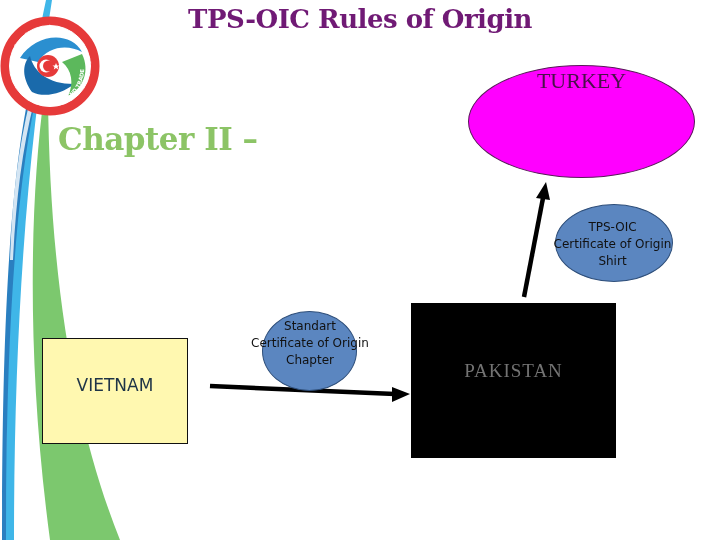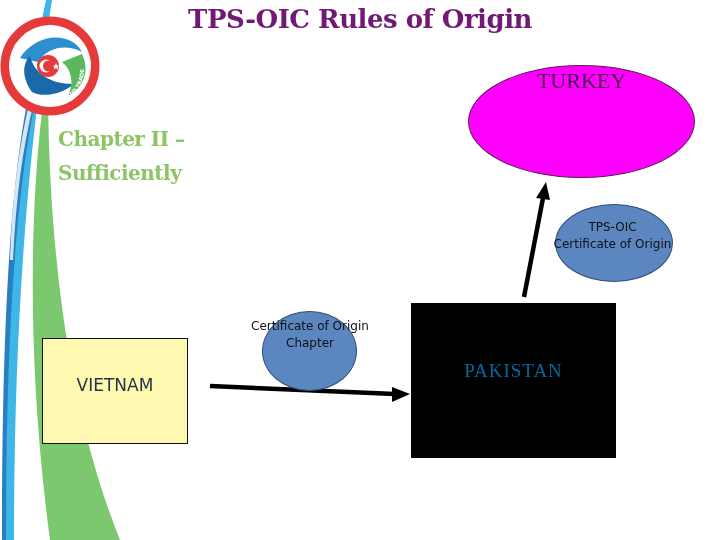"Chapter II –" .chapter { font-size: 20px -> 31px }
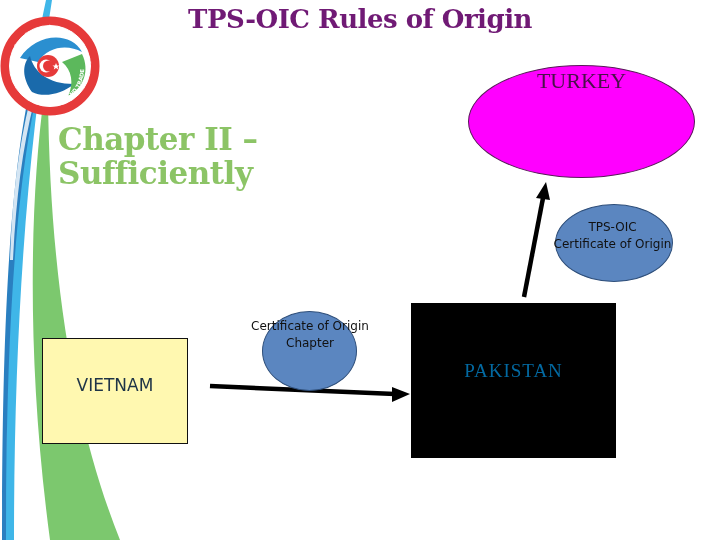"Sufficiently" div { html: <div>Sufficiently</div> -> none }
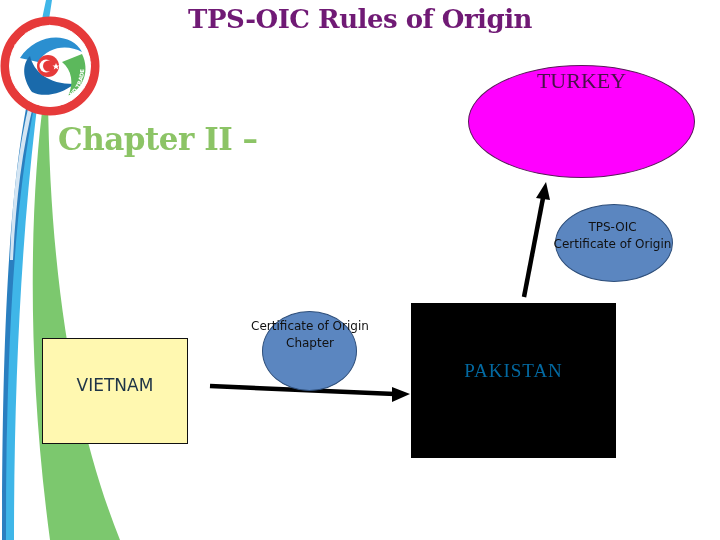"Shirt" div { html: none -> <div>Shirt</div> }
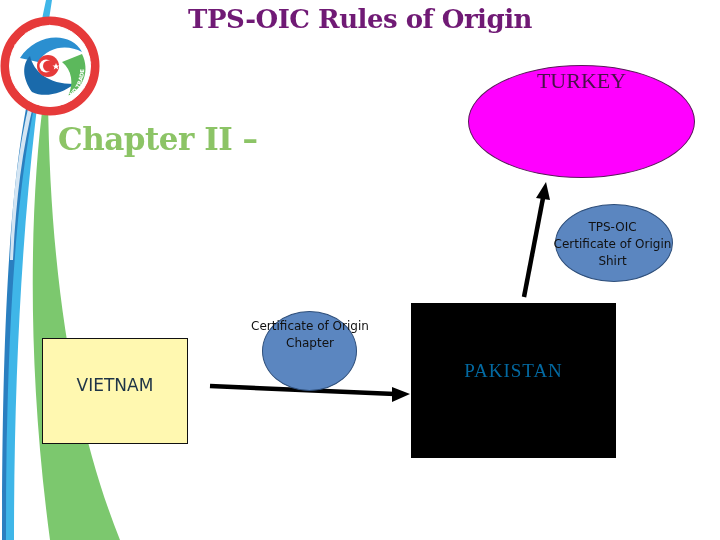"Standart" div { html: none -> <div>Standart</div> }
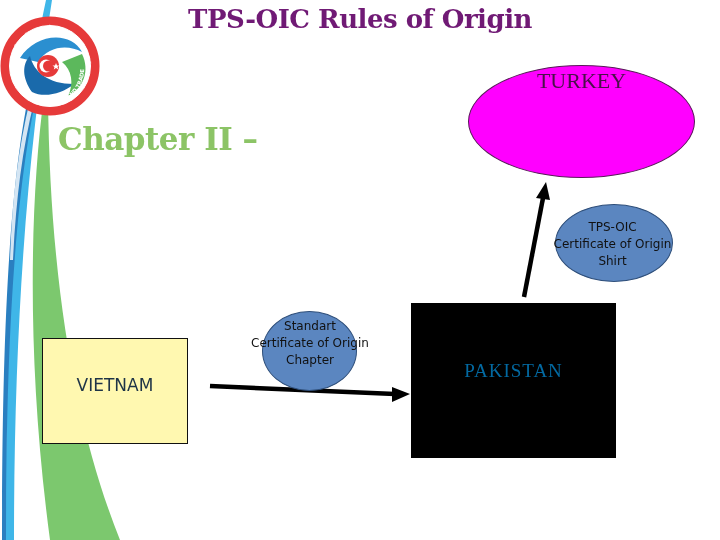"PAKISTAN" .pakistan span { color: #0369a1 -> #737373 }
